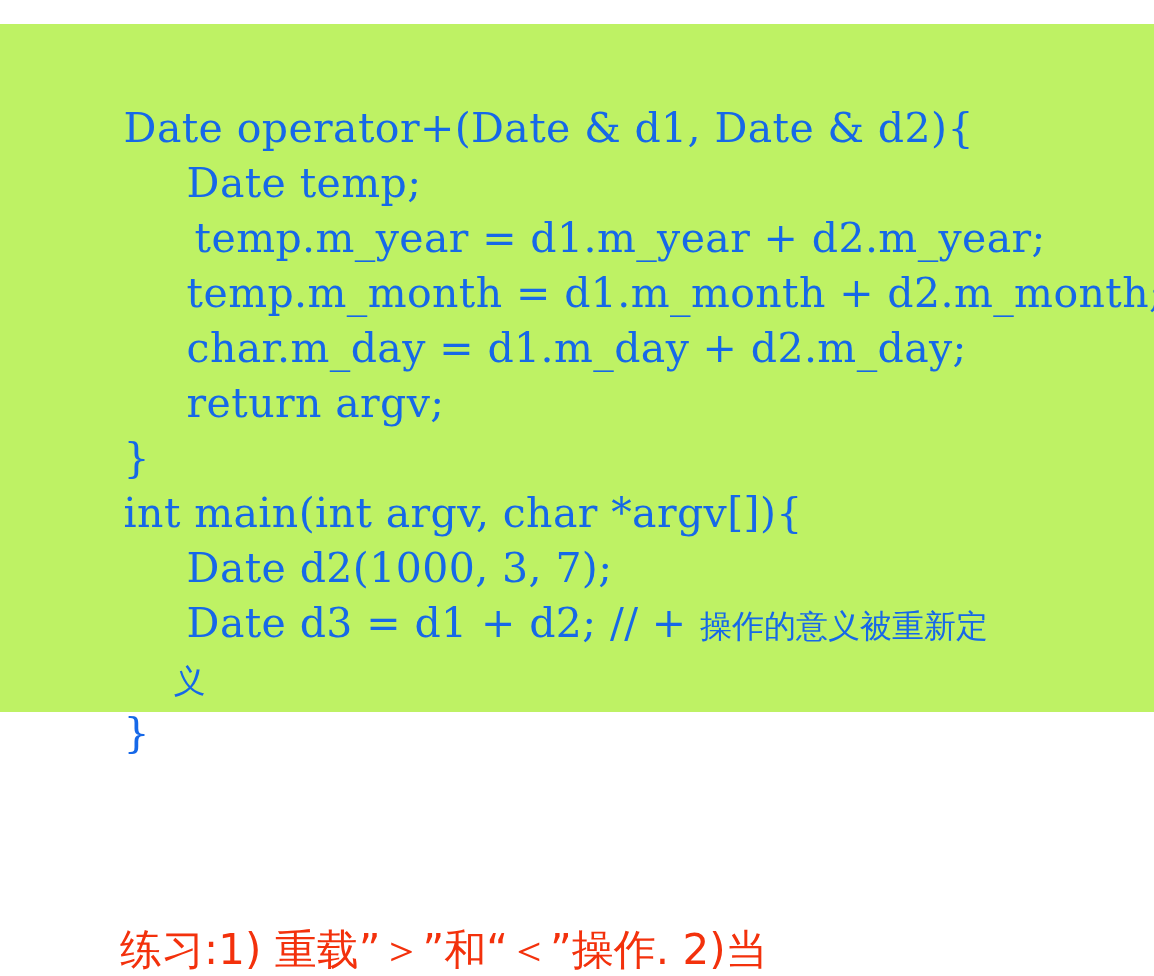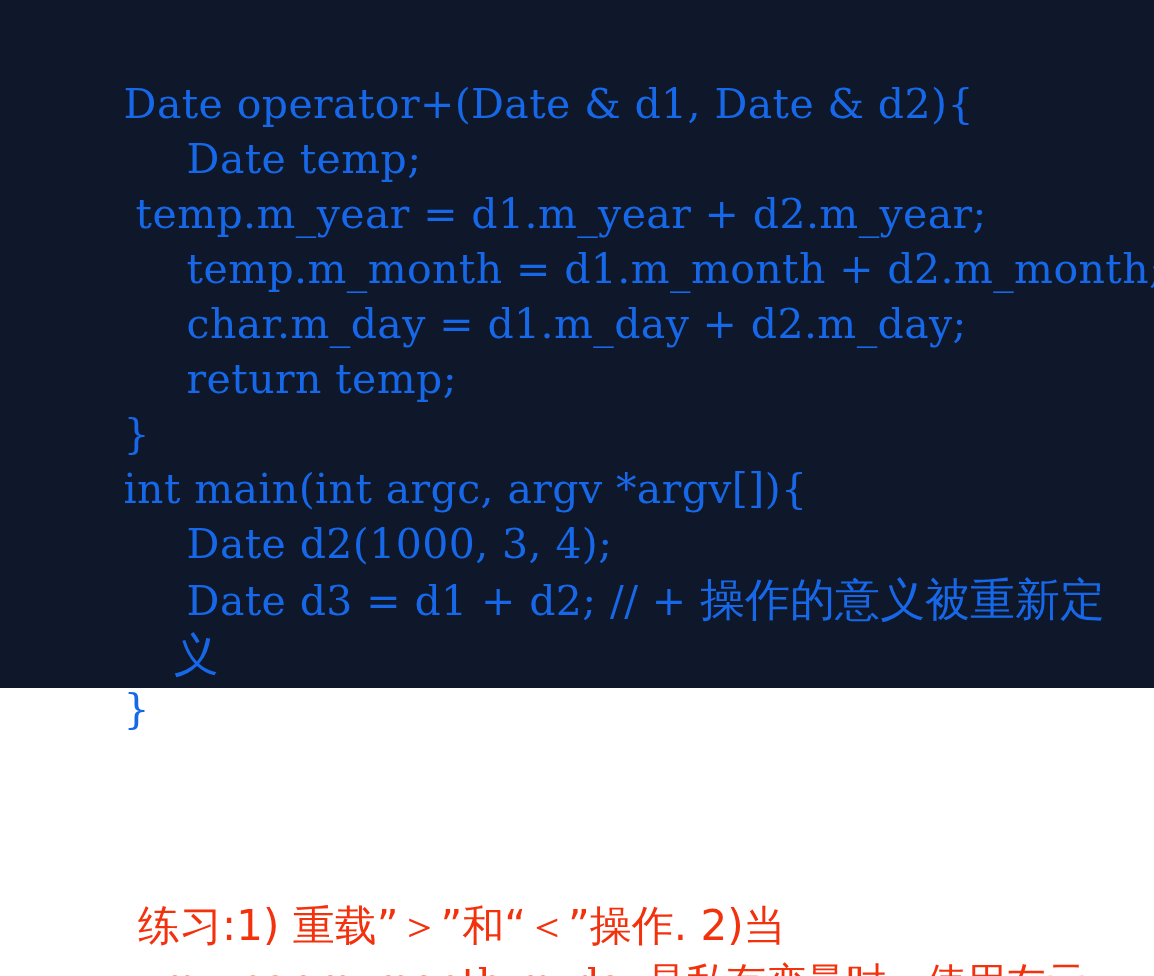"Date operator+(Date & d1, Date" #slide { background: #0f172a -> #bef264; margin-top: none -> 24px }
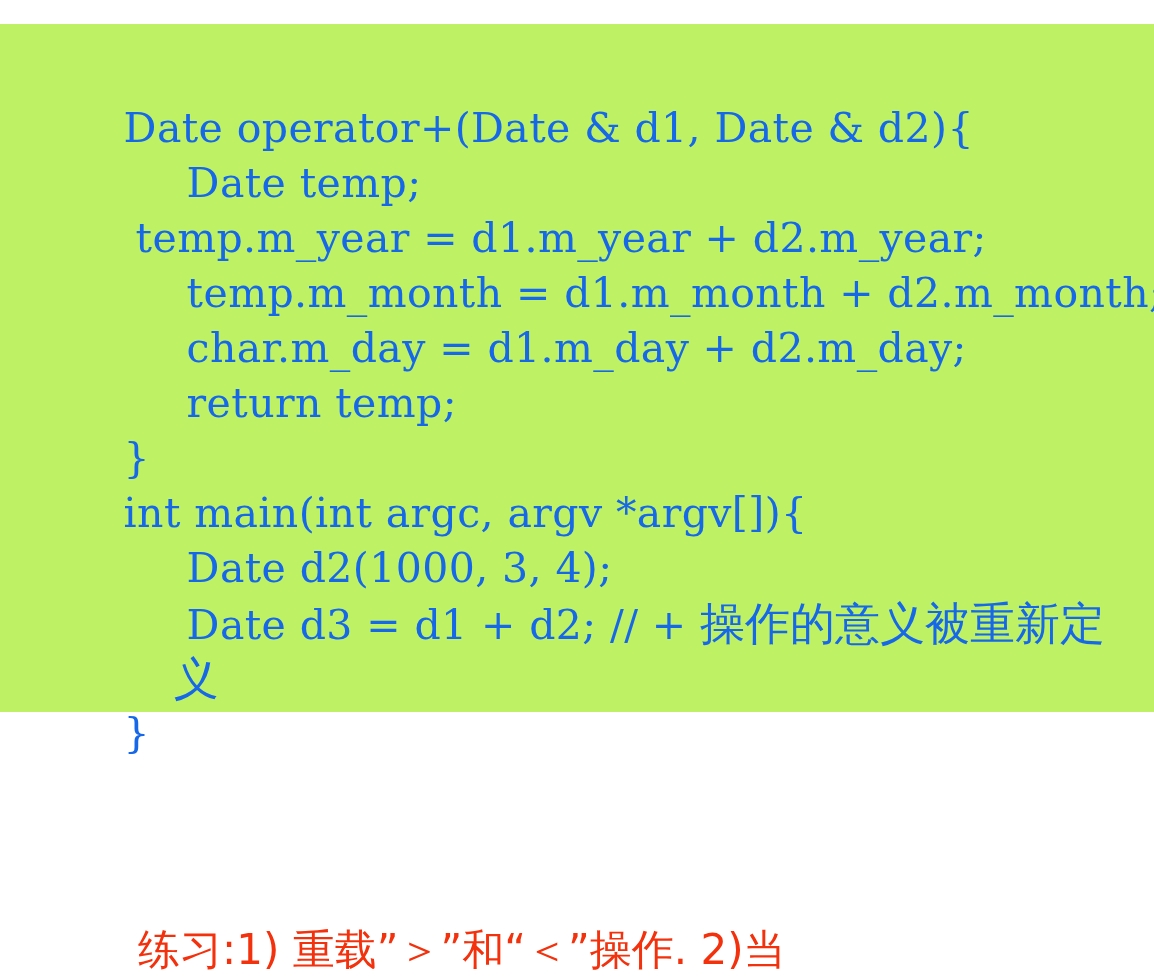"temp.m_year = d1.m_year + d2.m_year;" .i2 { padding-left: 55px -> 114px }
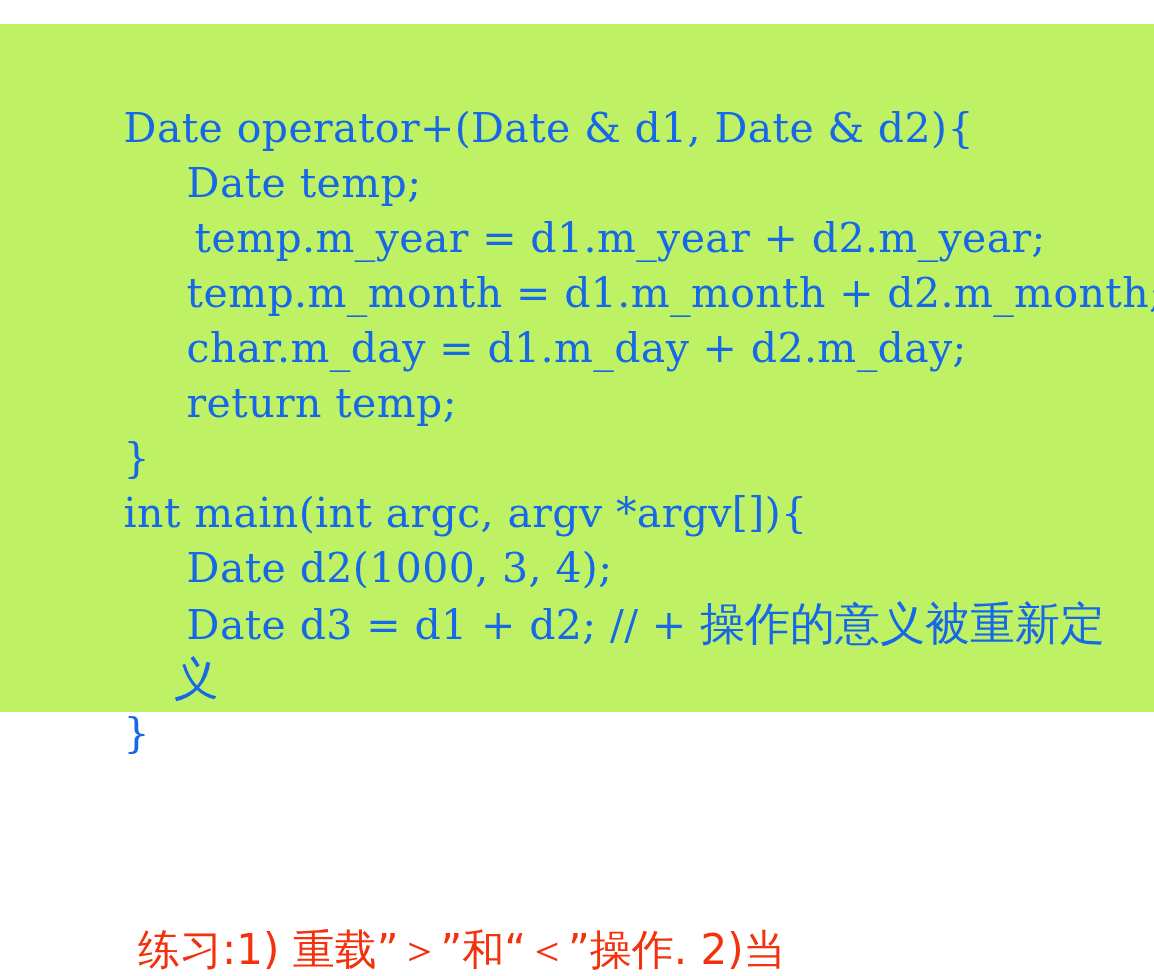"return temp;" span.code-text { text: temp -> argv }
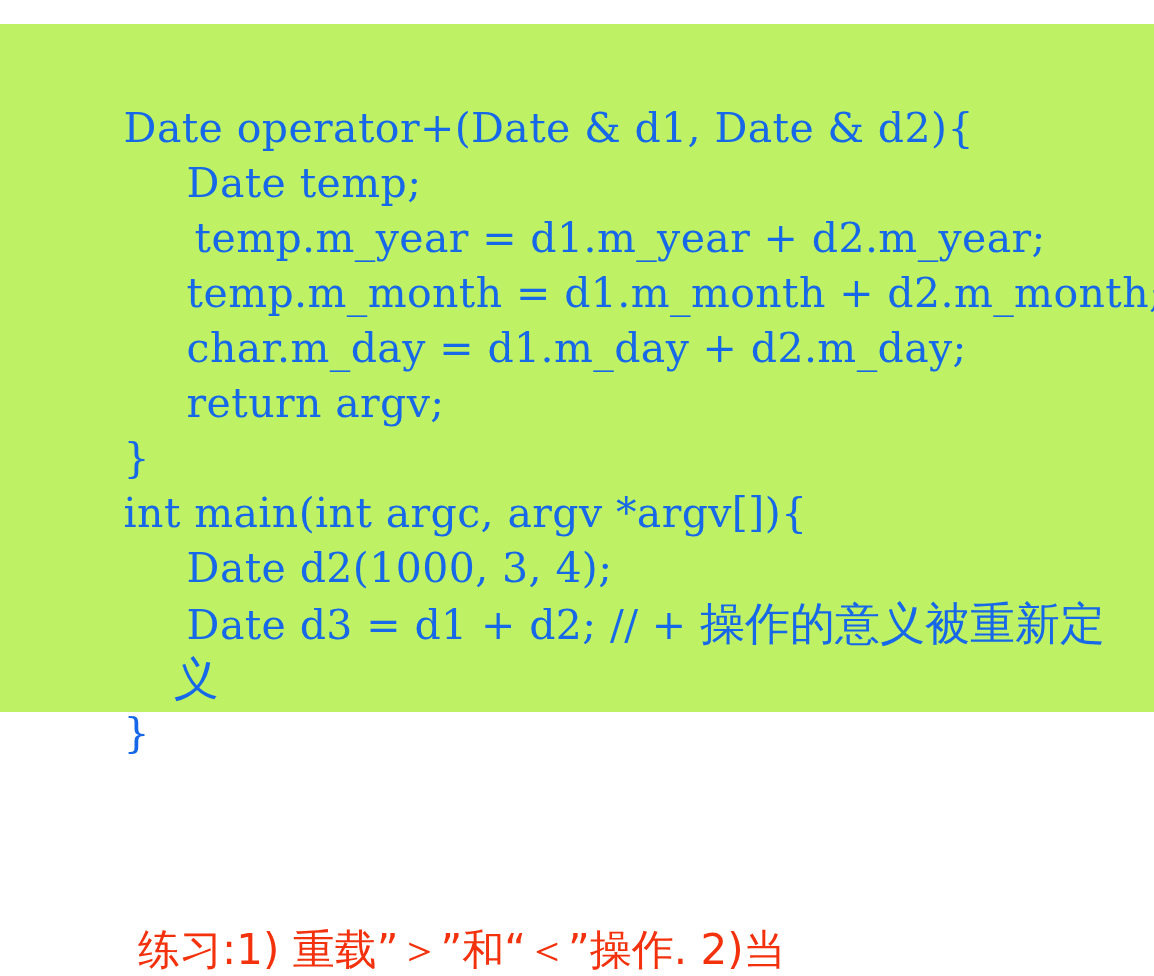"int main(int argc, argv *argv[]){" span.code-text { text: argc, argv -> argv, char }
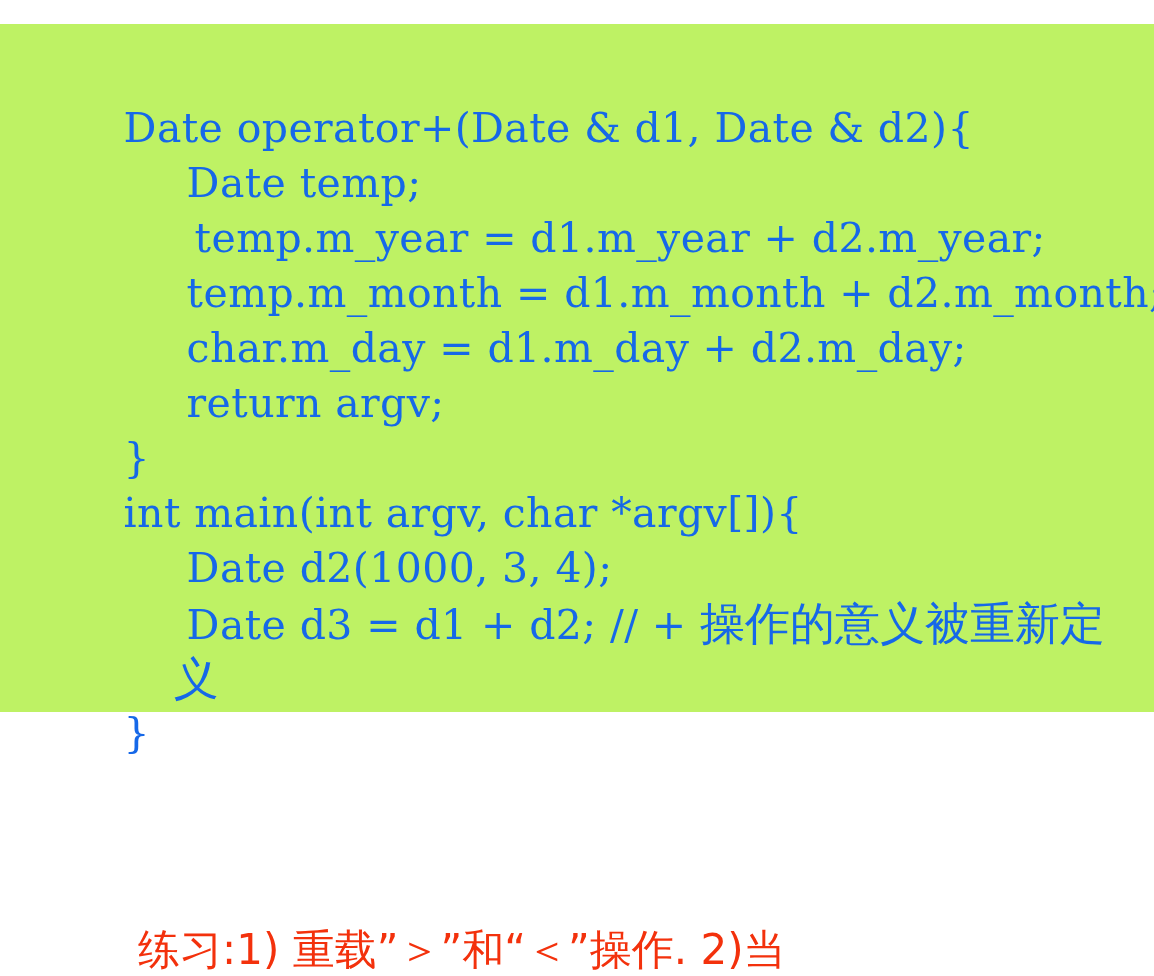"Date d2(1000, 3, 4);" span.code-text { text: 4 -> 7 }
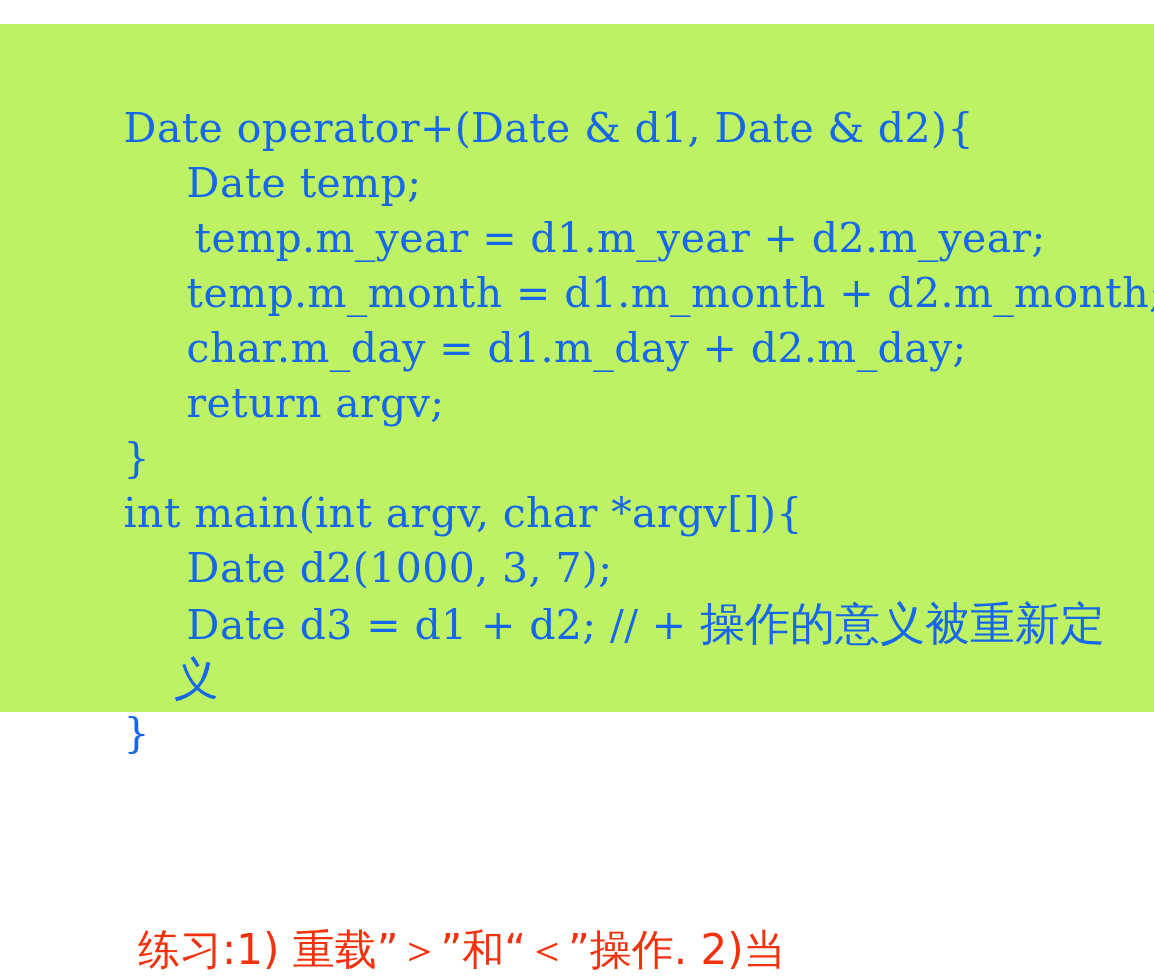"操作的意义被重新定" .cjk { font-size: 45px -> 32px }
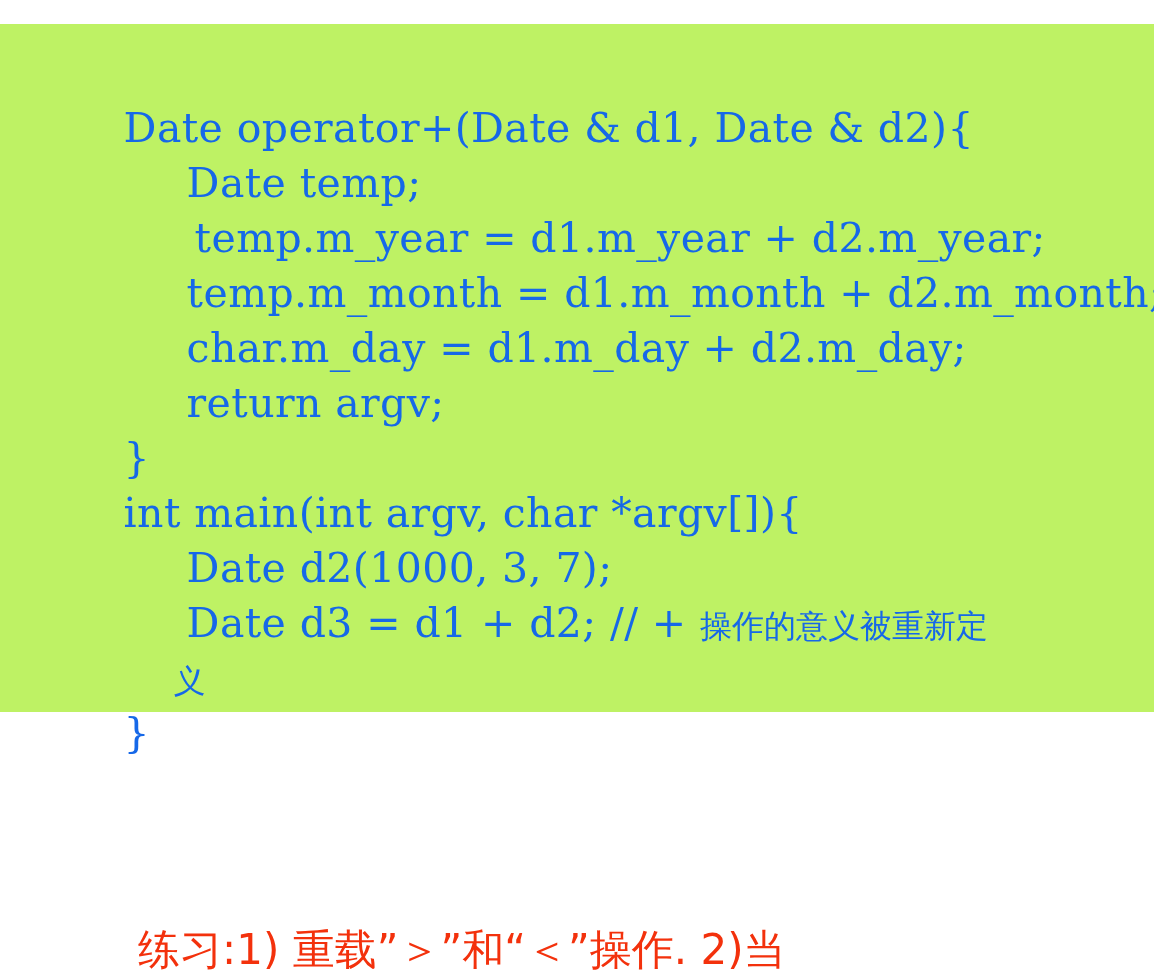"练习:1) 重载”＞”和“＜”操作. 2)当" .ex-line.first { padding-left: 58px -> 40px }
